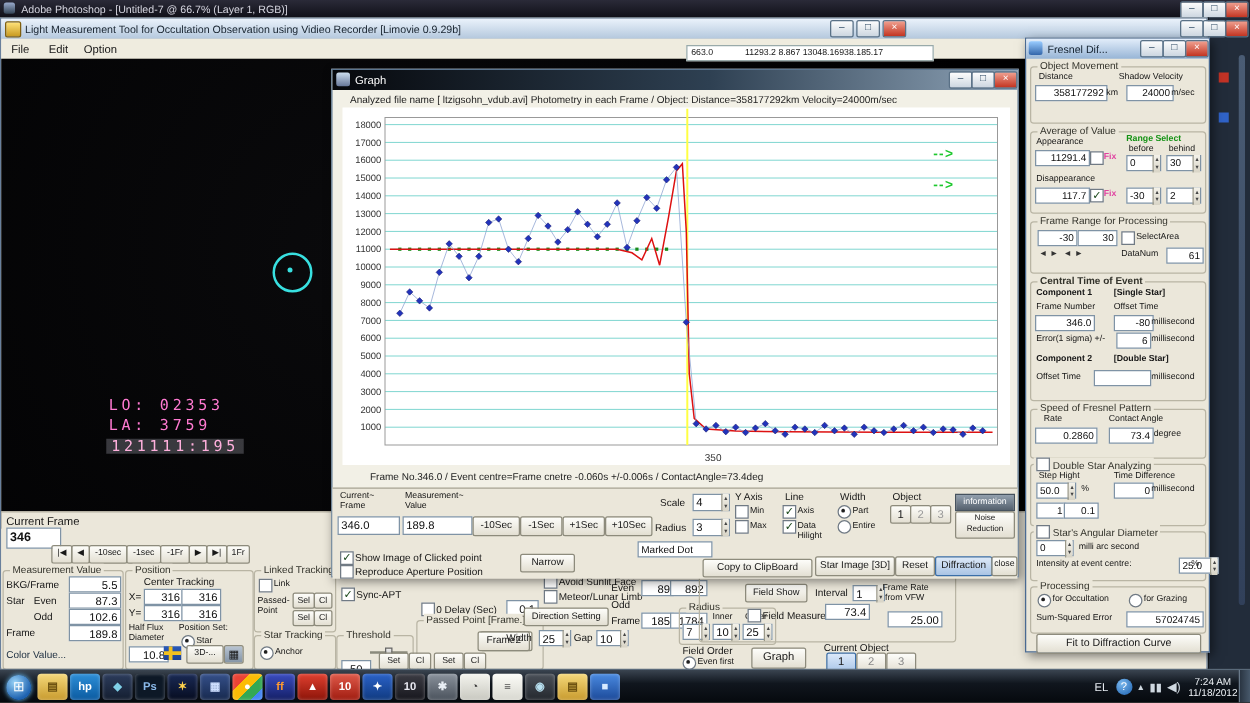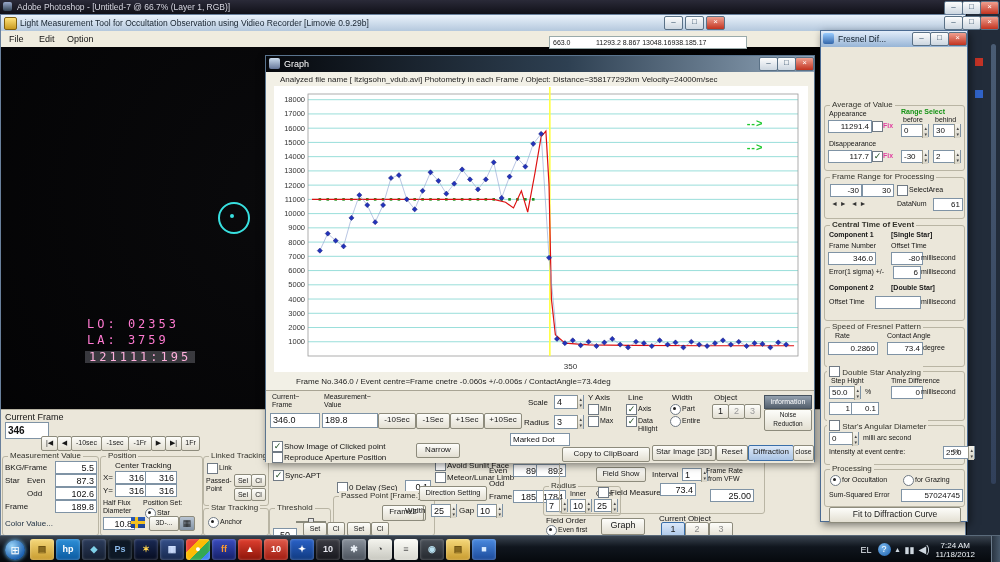"Object Movement" div.g { html: none -> <div> <span>Object Movement</span> <span>Distance</span> <span>Shadow Velocity</span> <span>358177292</span> <span>km</span> <span>24000</span> <span>m/sec</span> </div> }
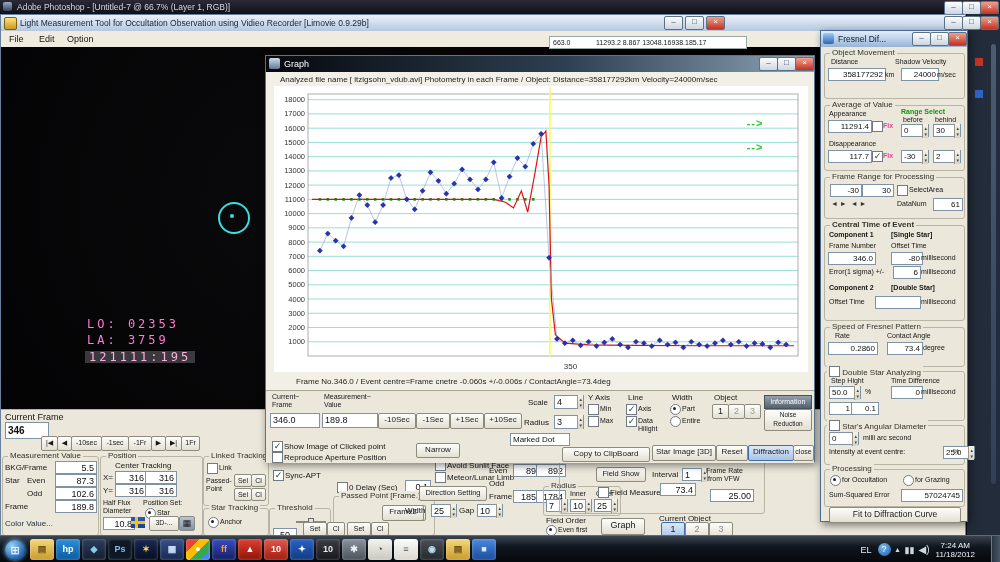"7:24 AM" span { margin-right: 16px -> 1px; text-decoration: underline -> none }
